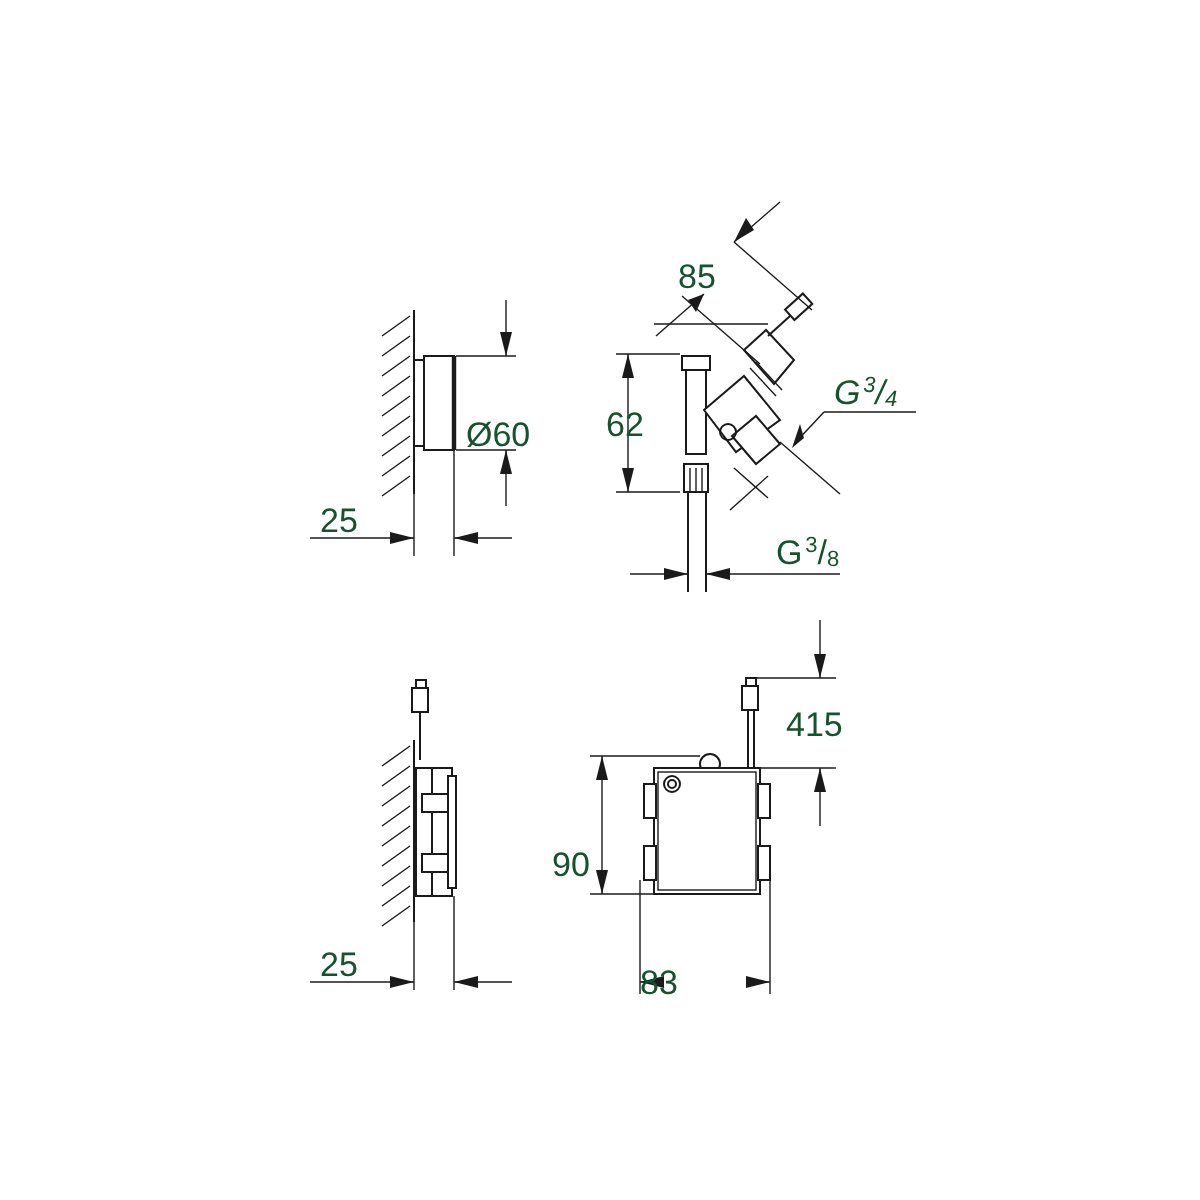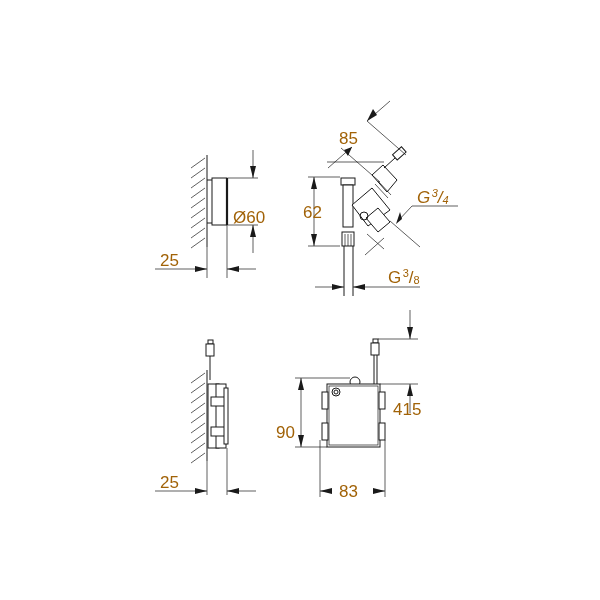"85" .lbl { color: #a16207 -> #14532d }
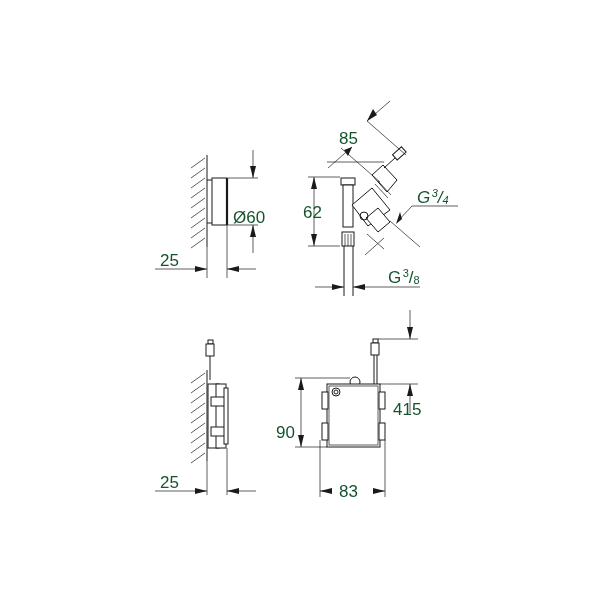"415" div.lbl { margin-top: 47px -> none }
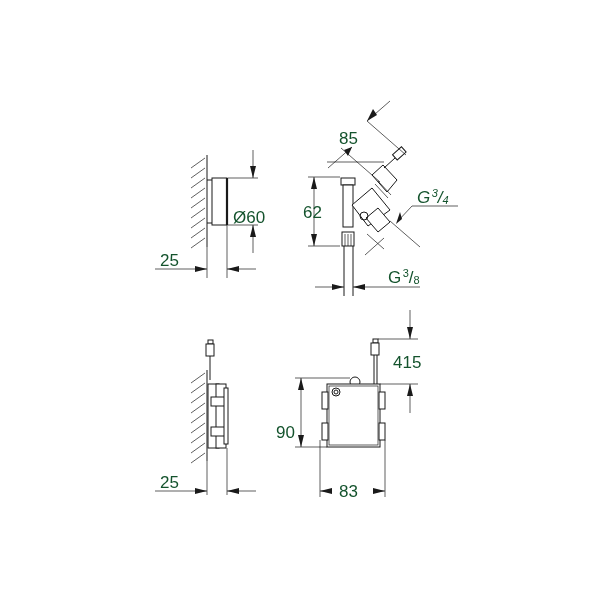"83" div.lbl { left: 339px -> 320px }
